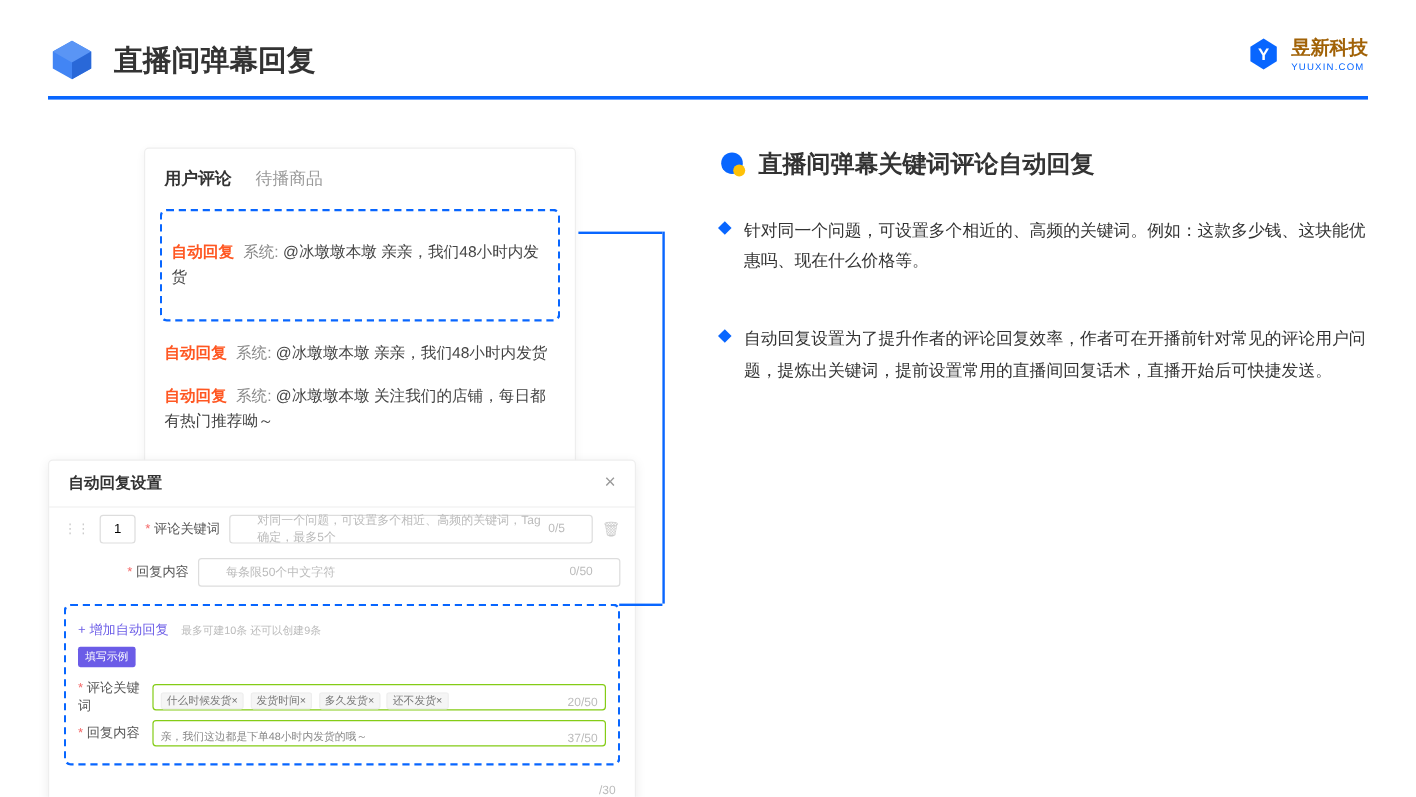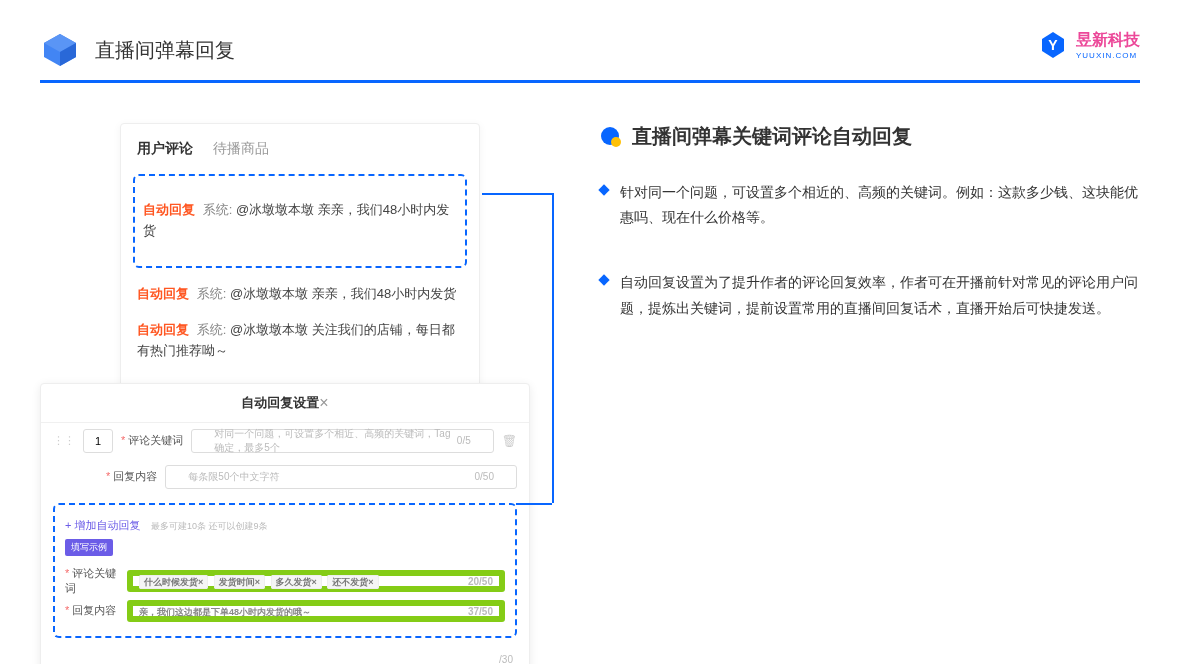"直播间弹幕回复" .title { font-size: 20px -> 24px; font-weight: normal -> bold }
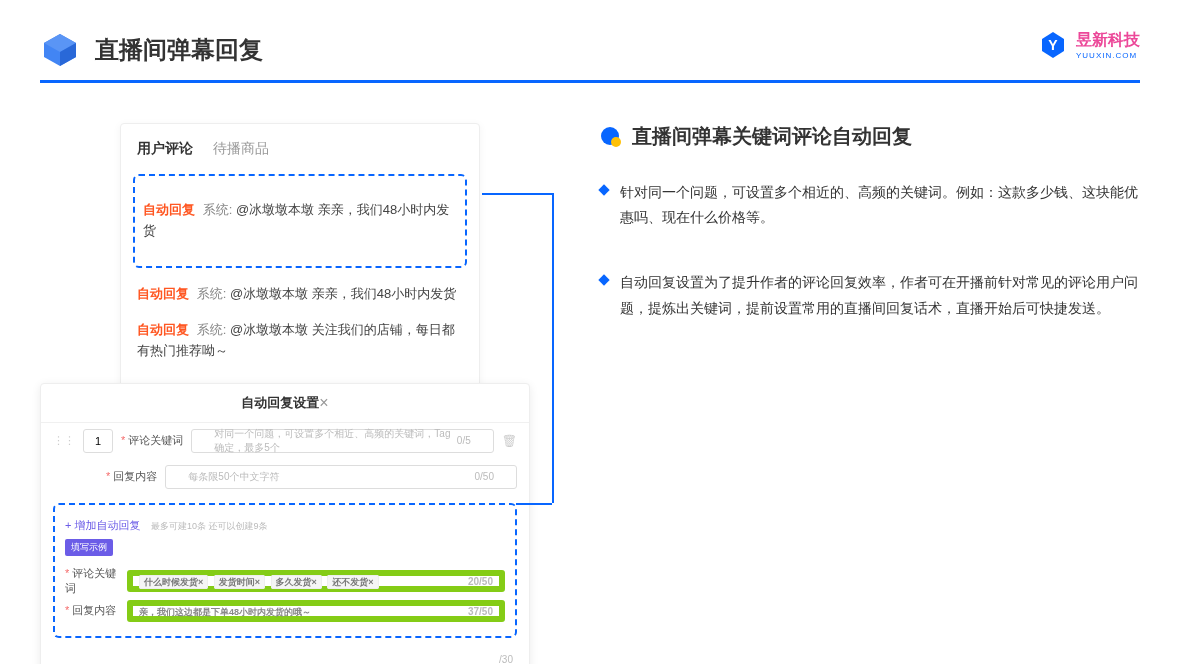"昱新科技" .logo-text1 { color: #ec4899 -> #a16207 }
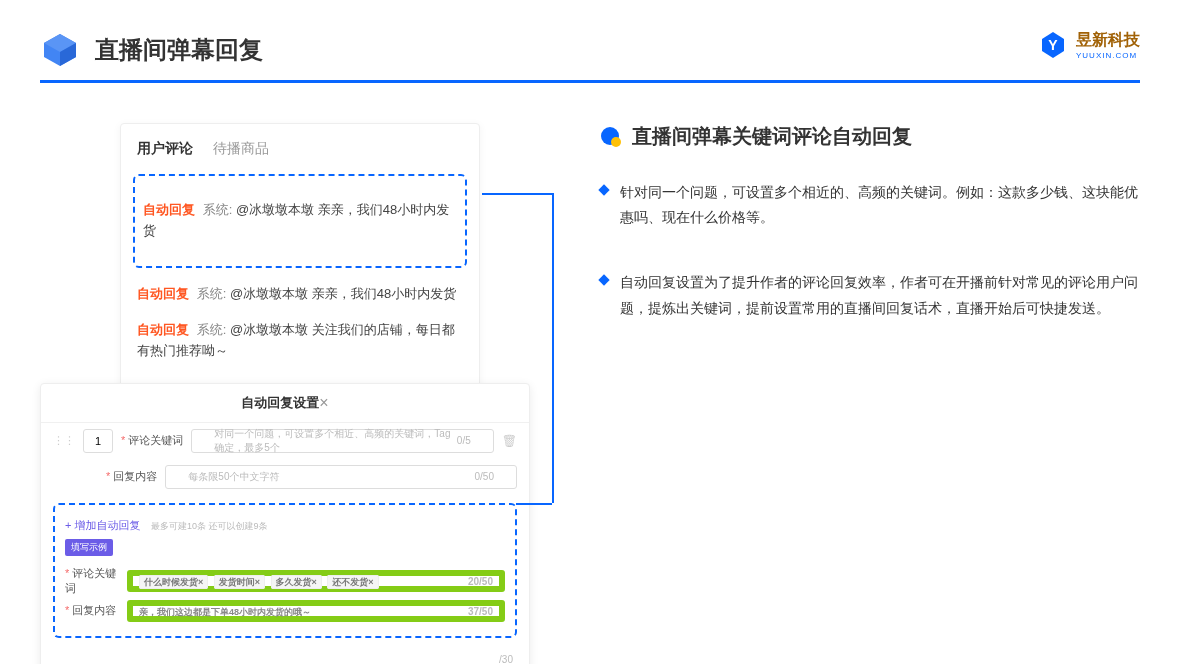"自动回复设置" .card2-header { justify-content: center -> space-between }
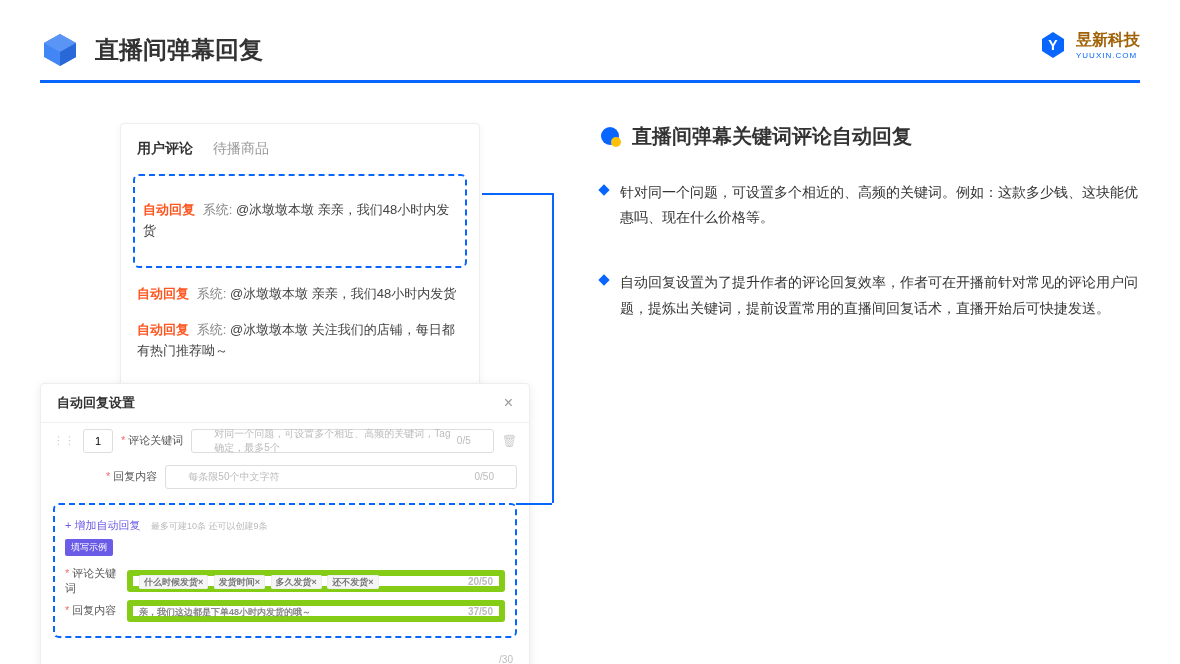"什么时候发货× 发货时间× 多久发货× 还不发货×" .example-input { align-items: flex-start -> flex-end; border: 6px solid #84cc16 -> 1px solid #84cc16; font-weight: bold -> none }
